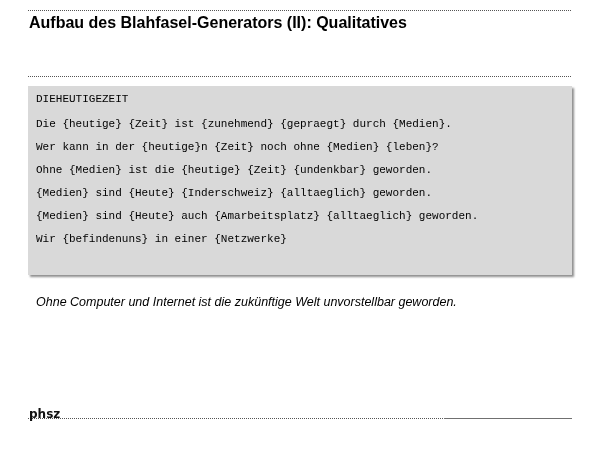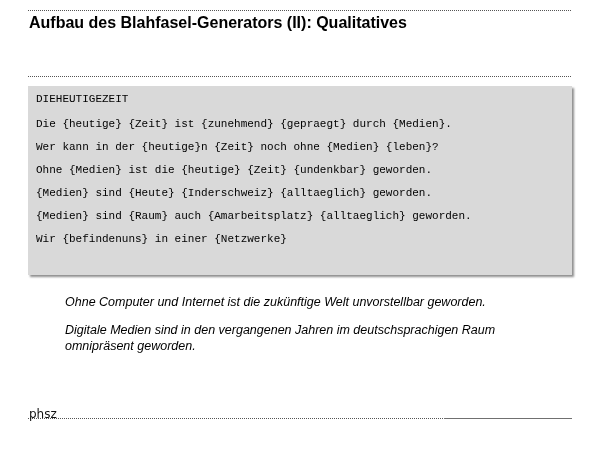"{Medien} sind {Raum} auch" span.code-line { text: Raum -> Heute }
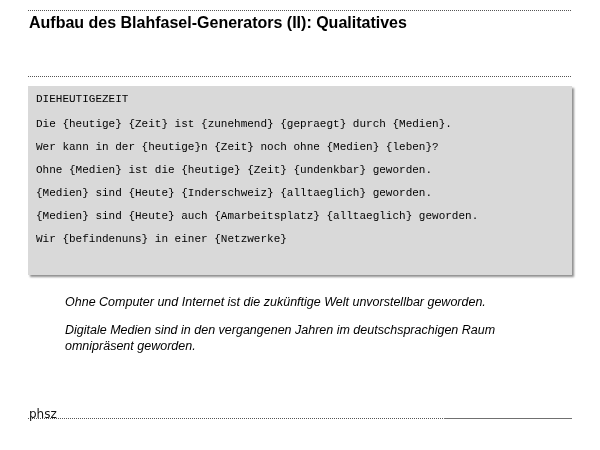"Ohne Computer und Internet ist" .example { margin-left: 29px -> none }
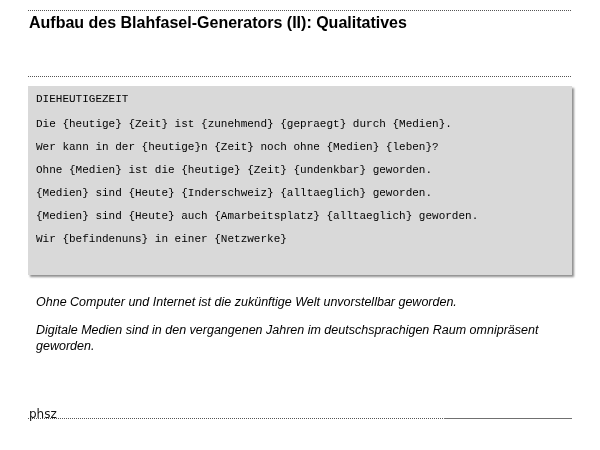"Digitale Medien sind in den" span.example { html: <span>Digitale Medien sind in den vergangenen Jahren im deutschsprachigen Raum omnipräsent geworden.</span> -> none }
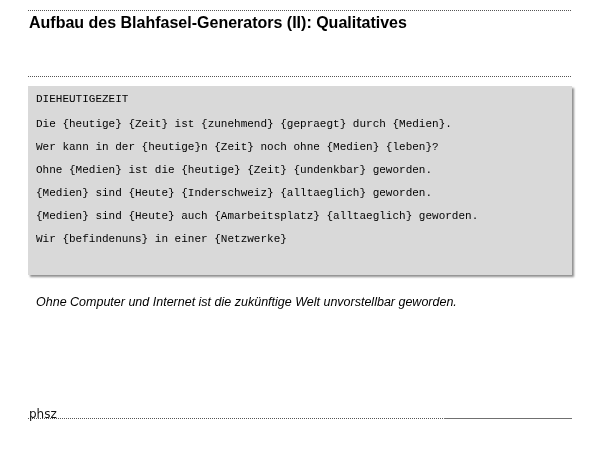"phsz" .footer-logo { font-weight: normal -> bold }
